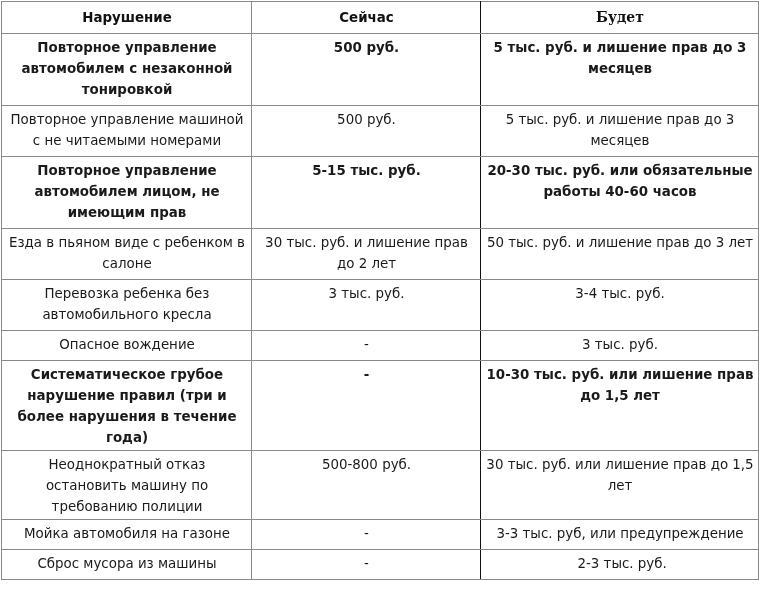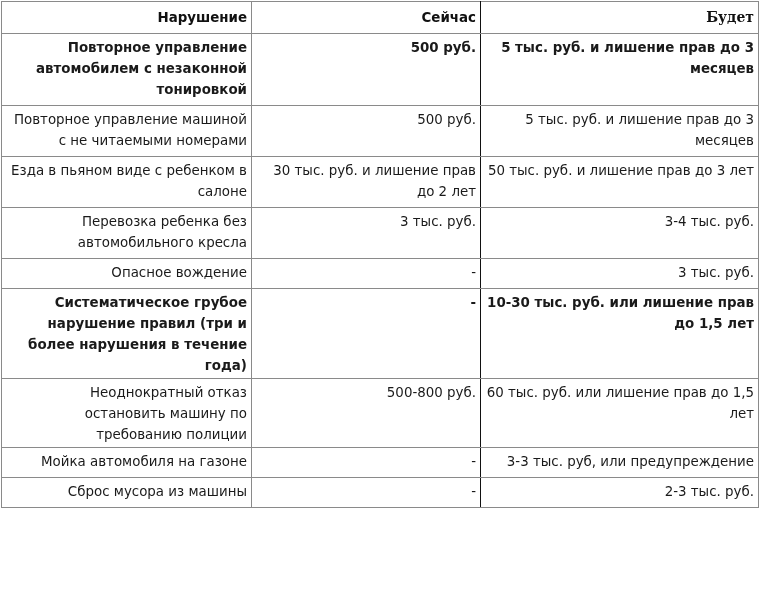"Нарушение" .doc-table td, .doc-table th { text-align: right -> center }
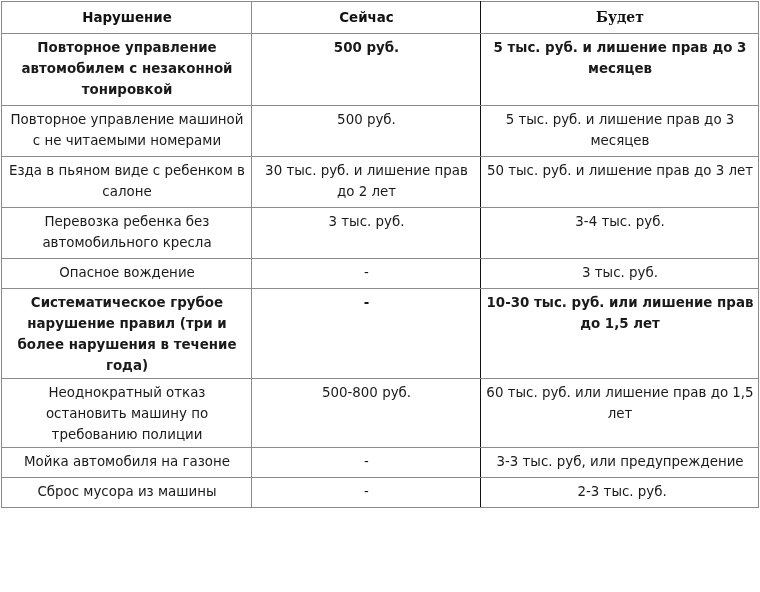"Повторное управление автомобилем лицом," tr.h3 { html: none -> <tr> <td>Повторное управление автомобилем лицом, не имеющим прав</td> <td>5-15 тыс. руб.</td> <td>20-30 тыс. руб. или обязательные работы 40-60 часов</td> </tr> }
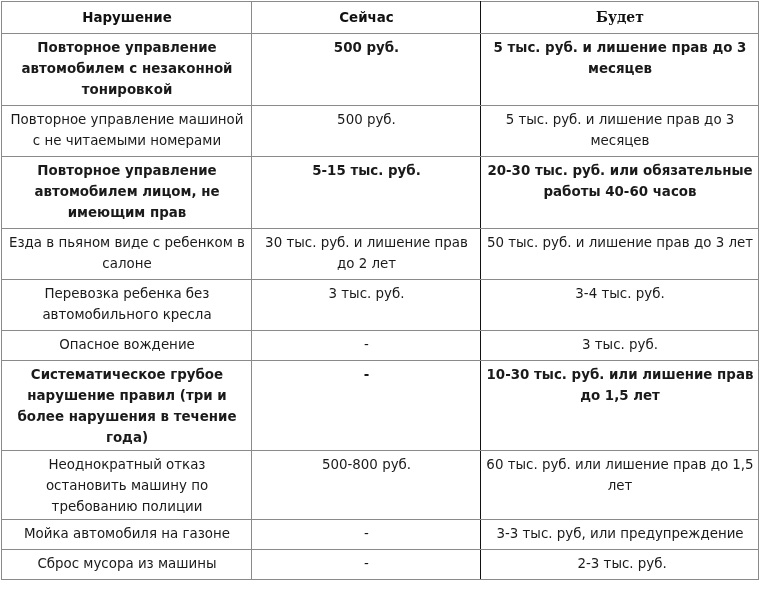"60 тыс. руб. или лишение" td { text: 60 -> 30 }
